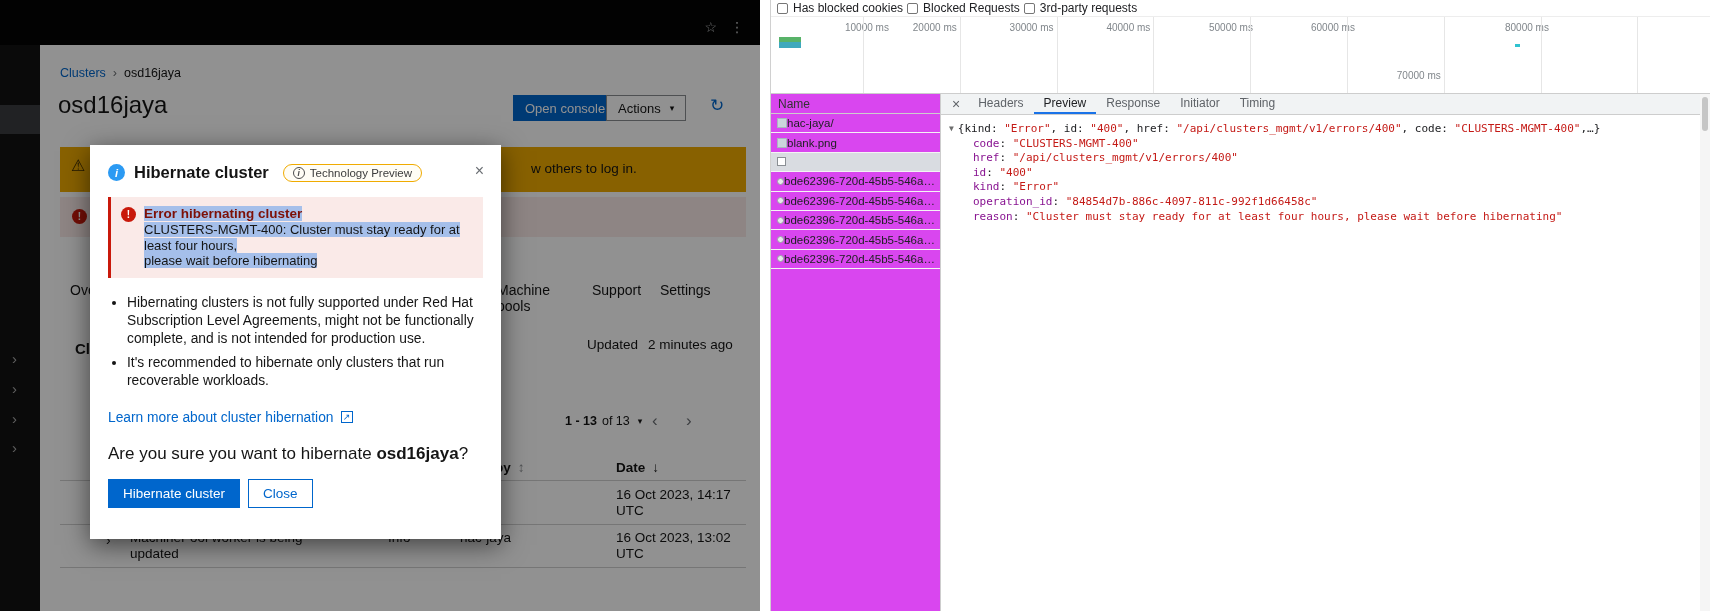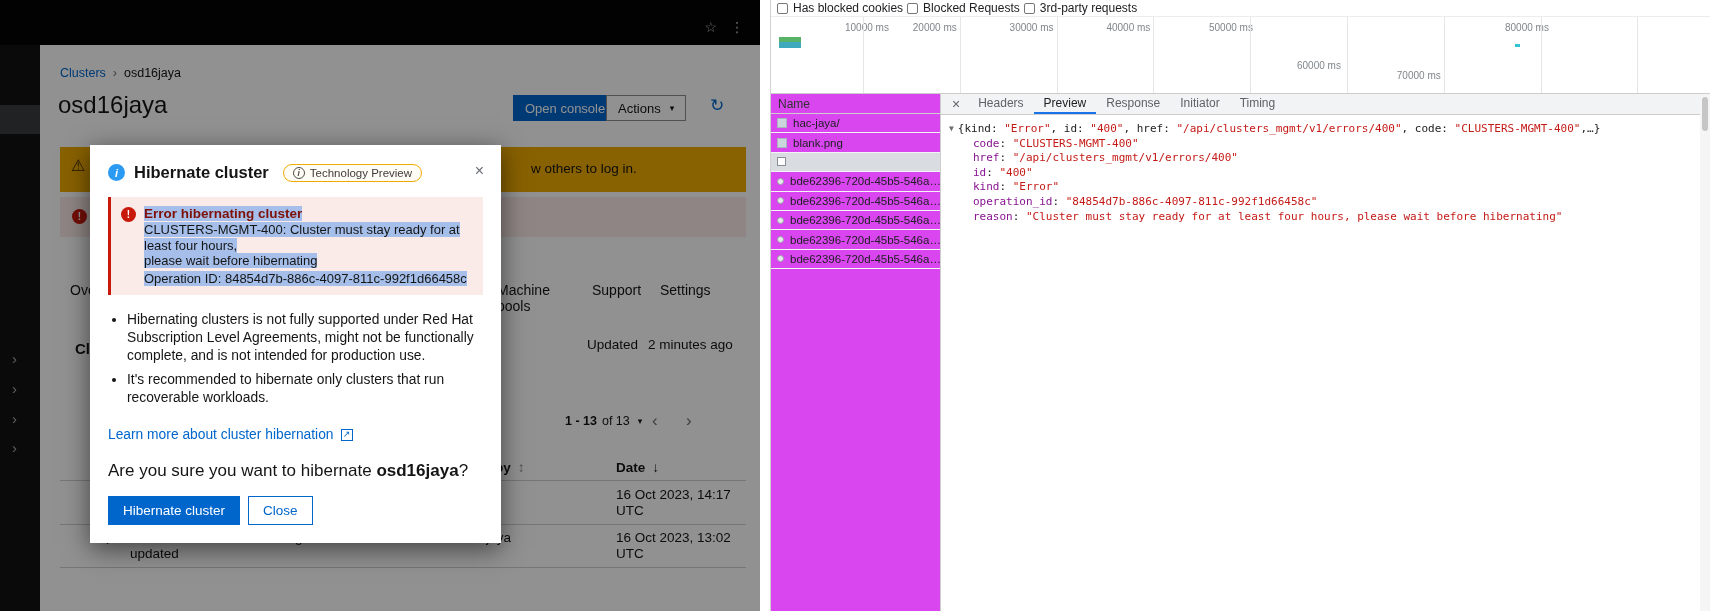"60000 ms" span.tl-label { left: 526px -> 540px; margin-top: 38px -> none }
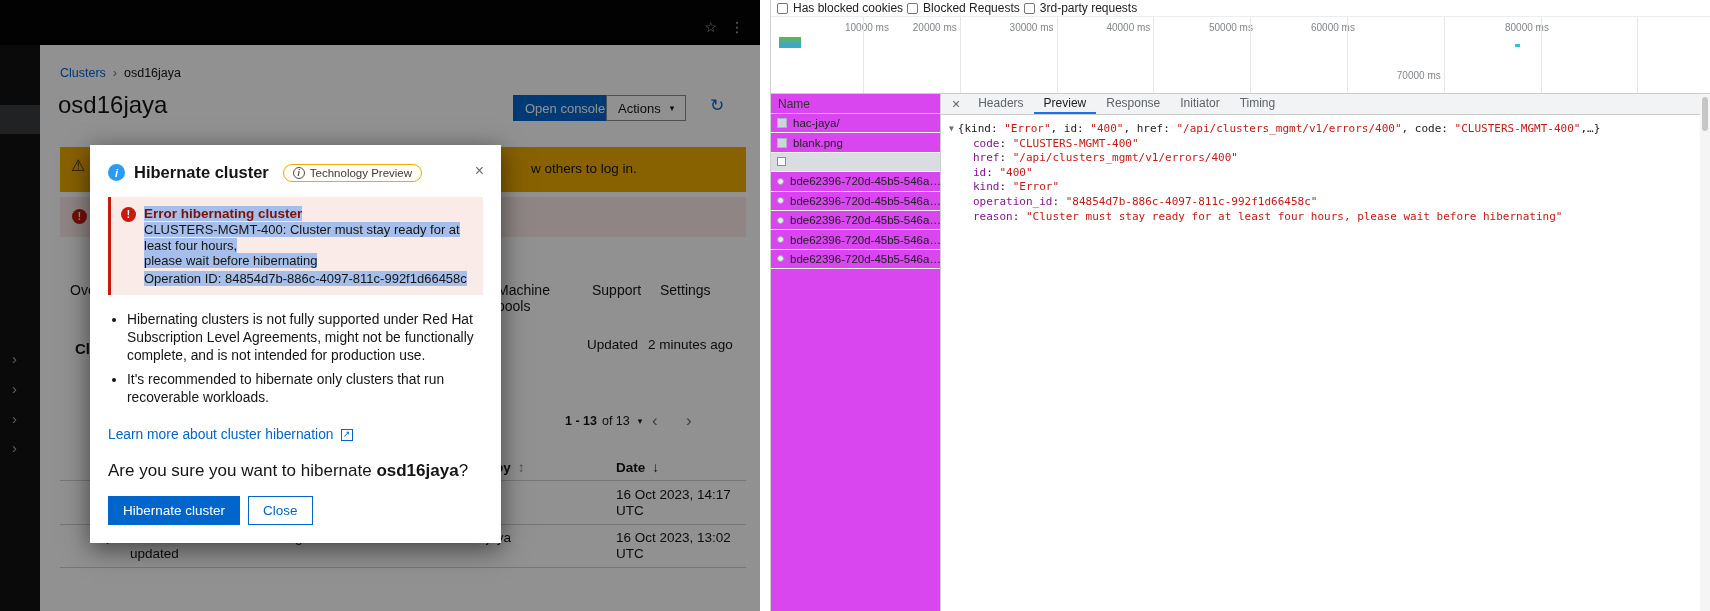"hac-jaya/" .dt-row { gap: 6px -> none }
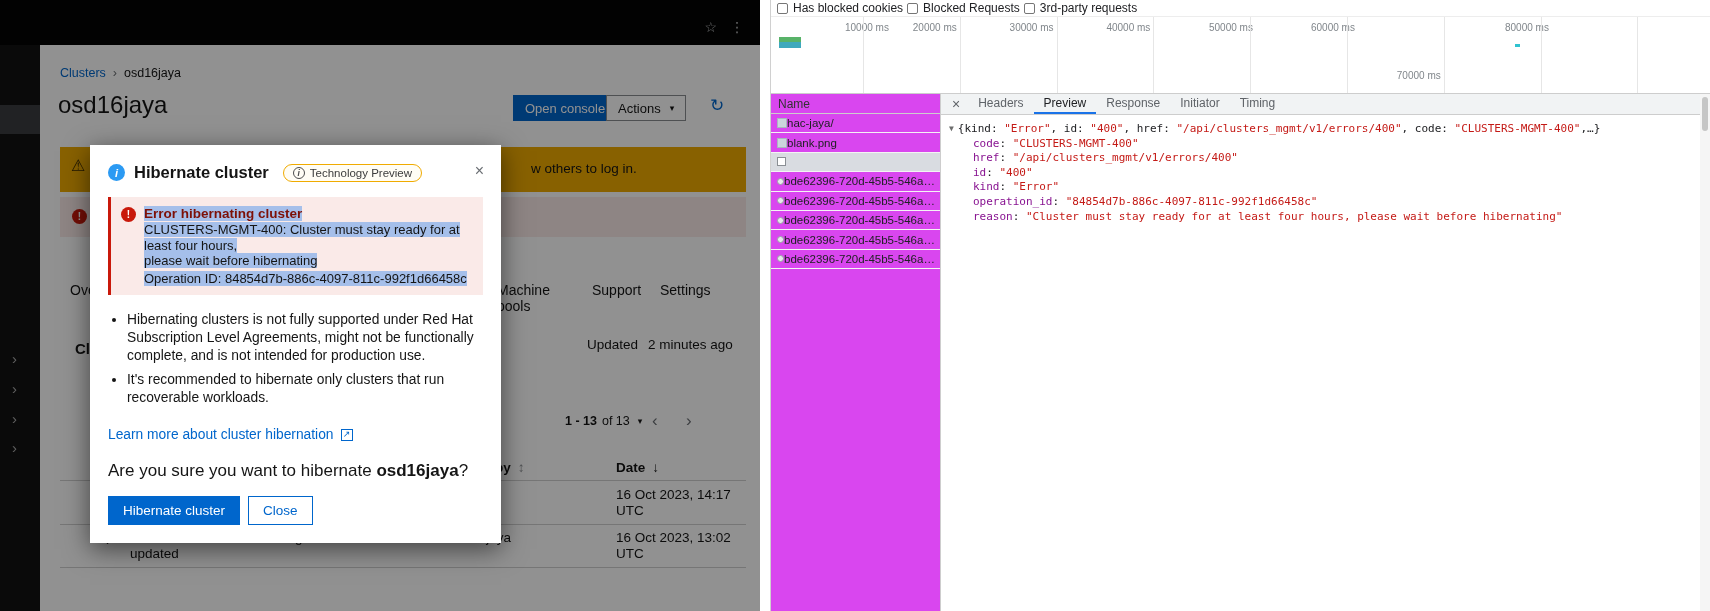"Operation ID:" div.alert-line { html: <div><span>Operation ID: 84854d7b-886c-4097-811c-992f1d66458c</span></div> -> none }
